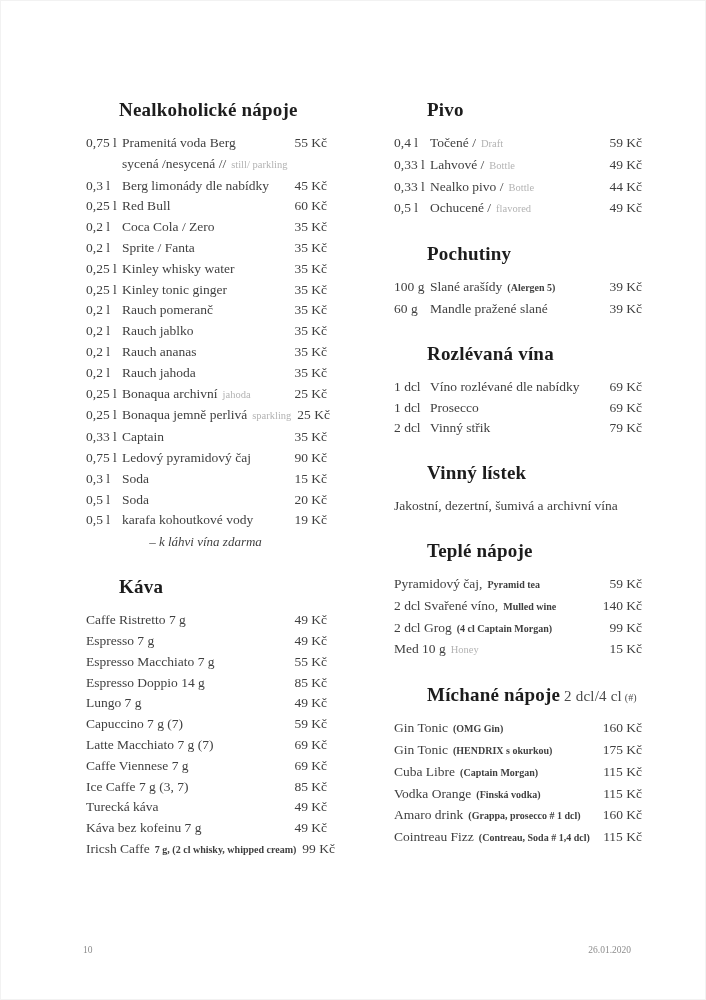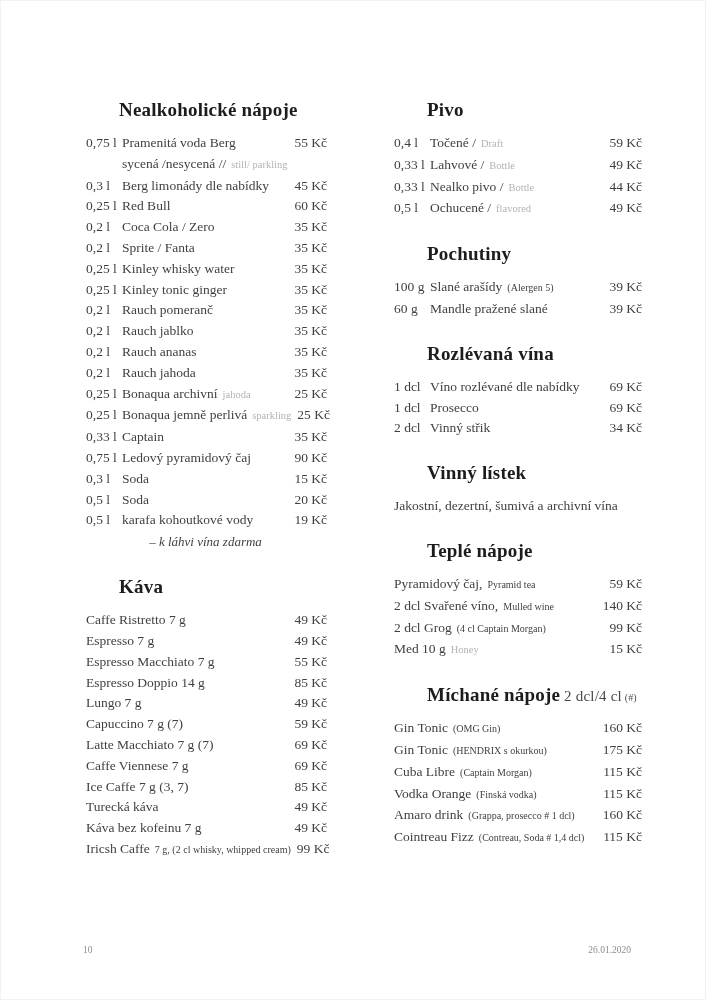"(Alergen 5)" .small { font-weight: none -> bold }
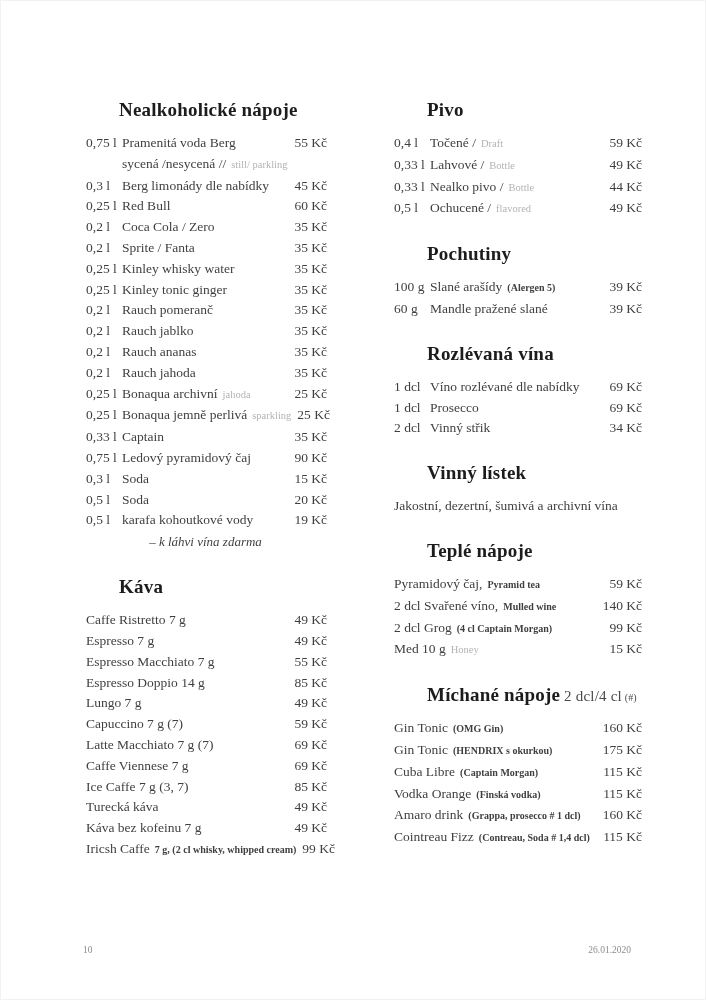"34 Kč" span.price { text: 34 -> 79 }
